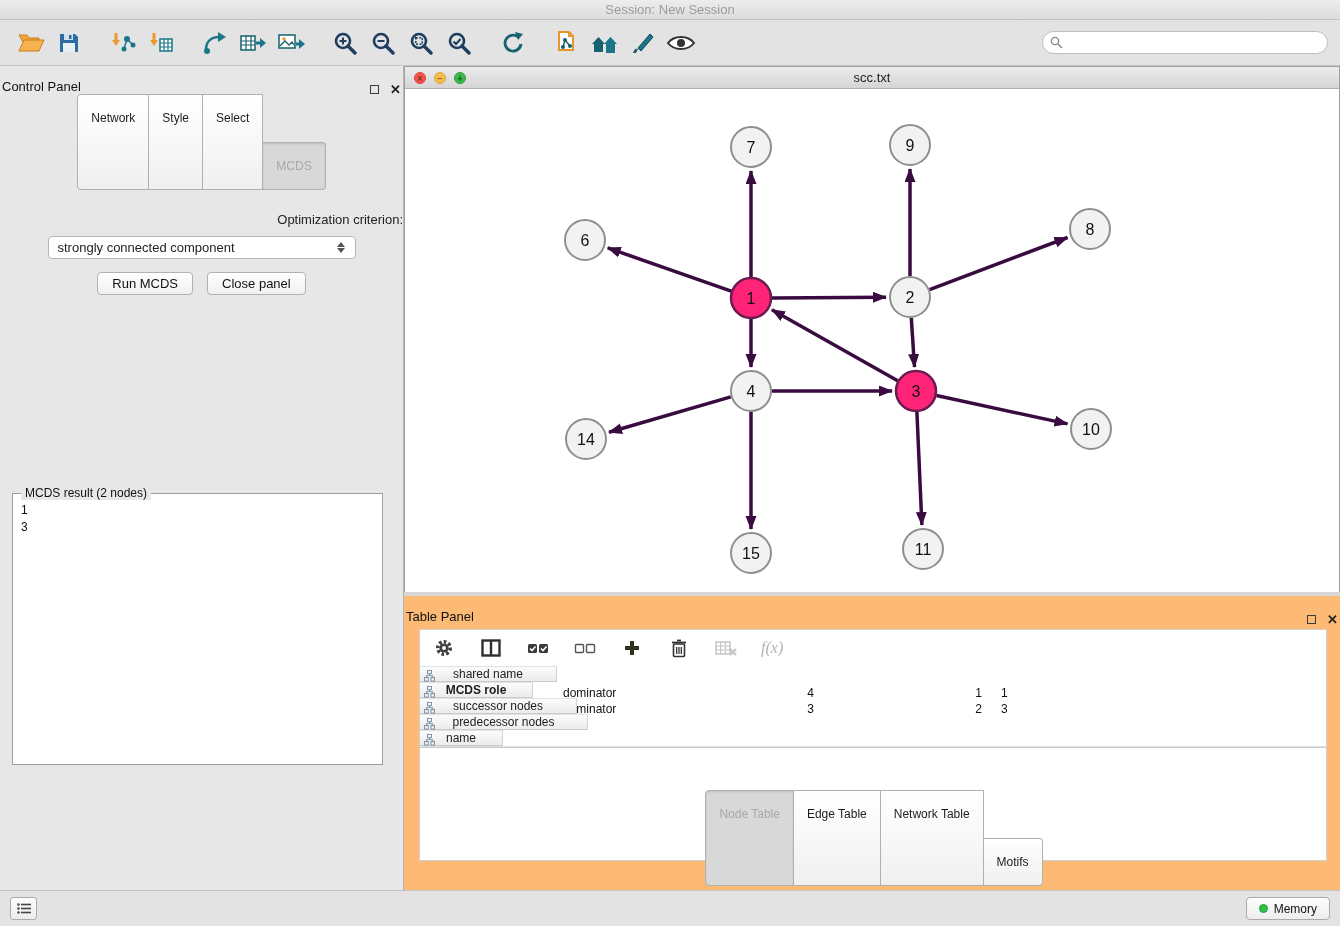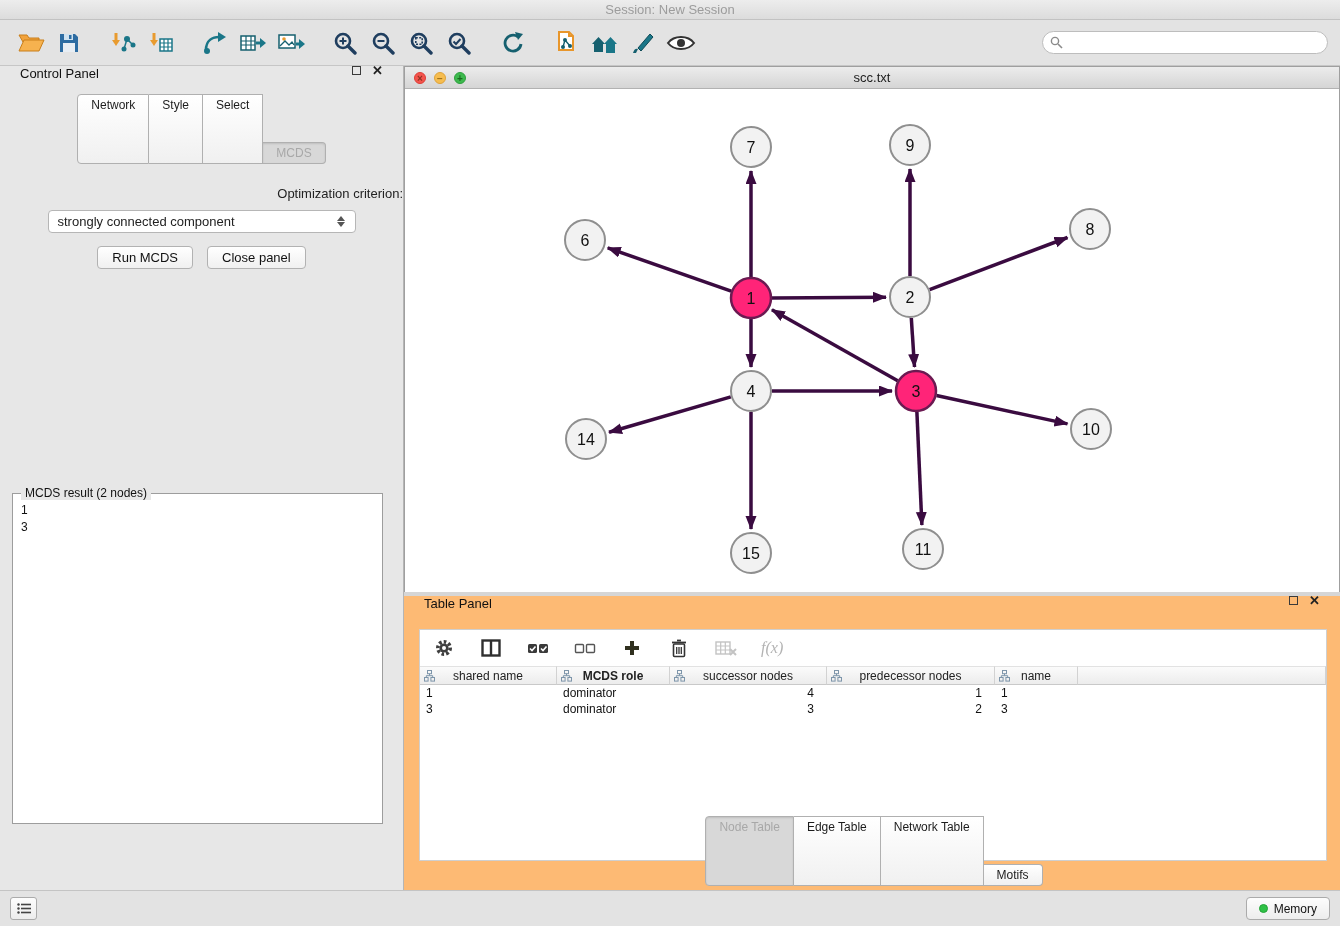"Control Panel" .panel-header { align-items: flex-start -> flex-end; padding: 0 20px -> 0 2px }
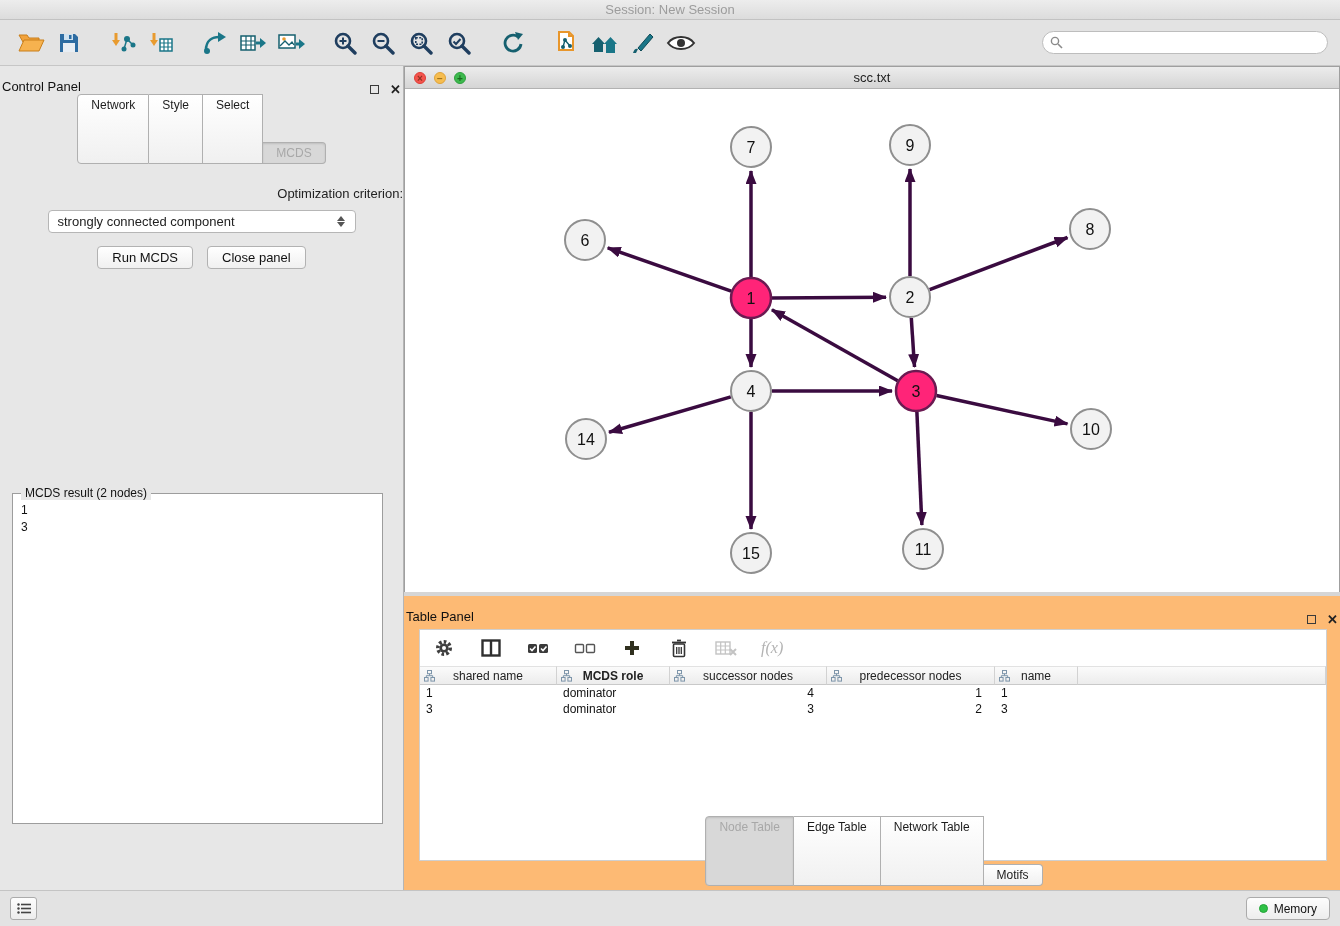"Network" .seg-tab { padding: 3px 13px -> 16px 13px }
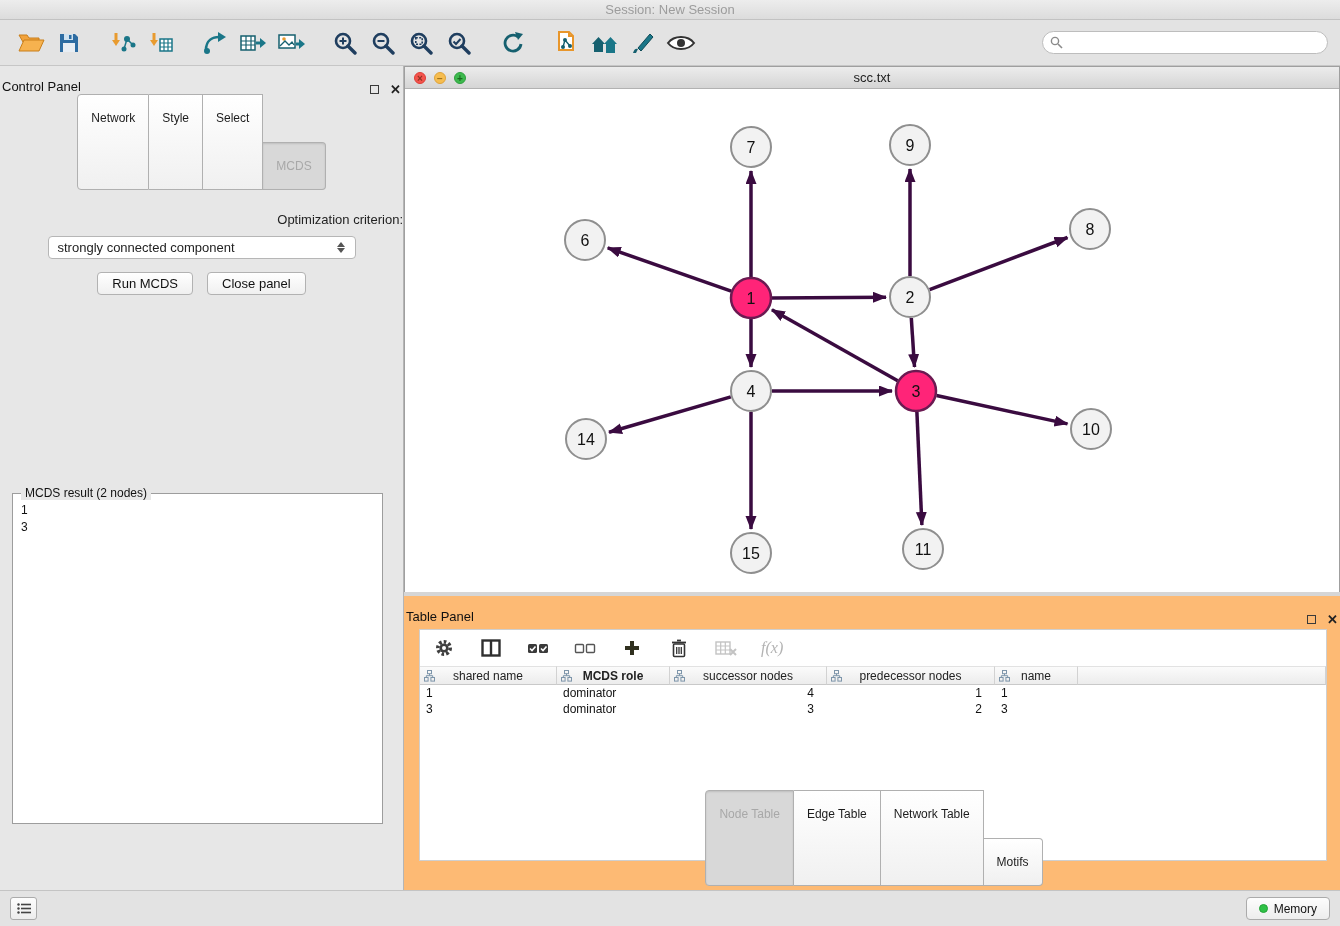"MCDS result (2 nodes)" .result-fieldset { height: 331px -> 272px }
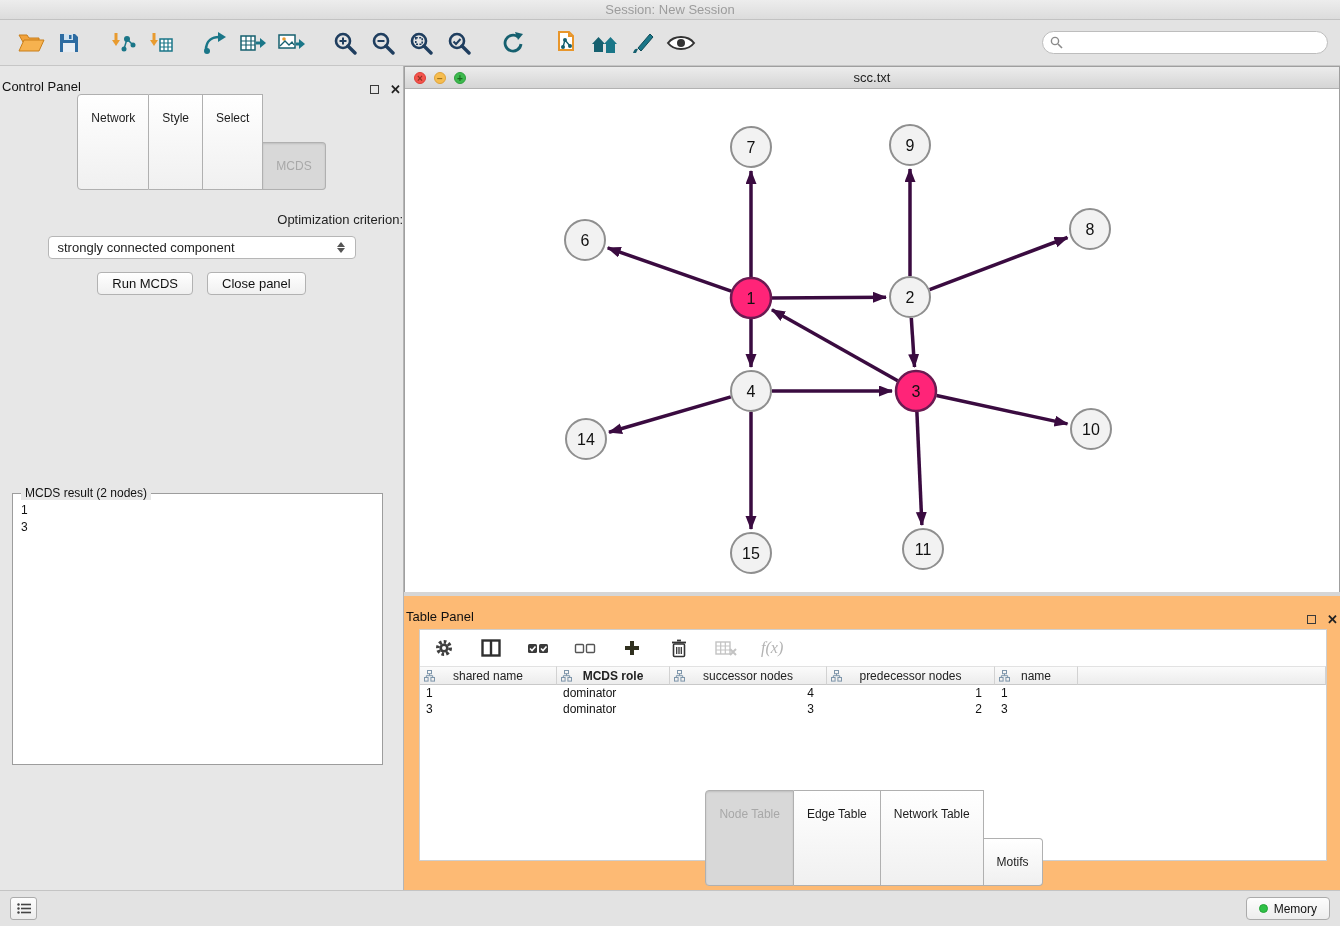"shared name" .thead { flex-direction: none -> column }
